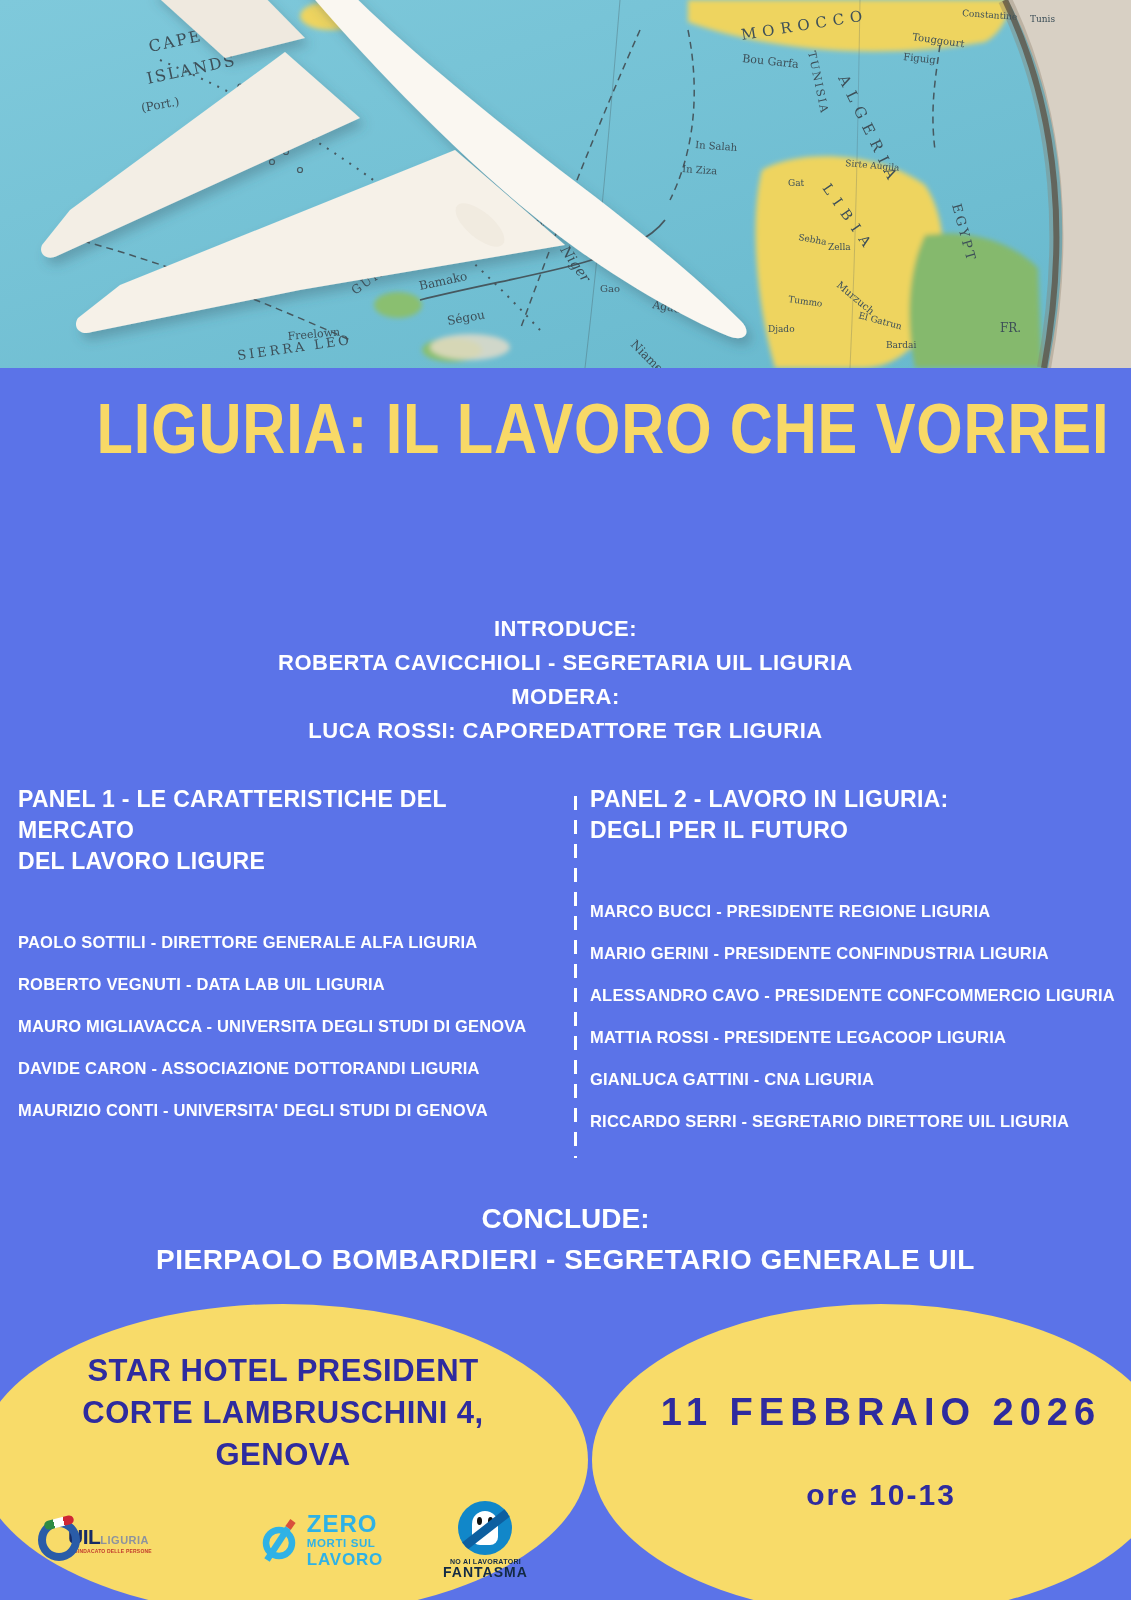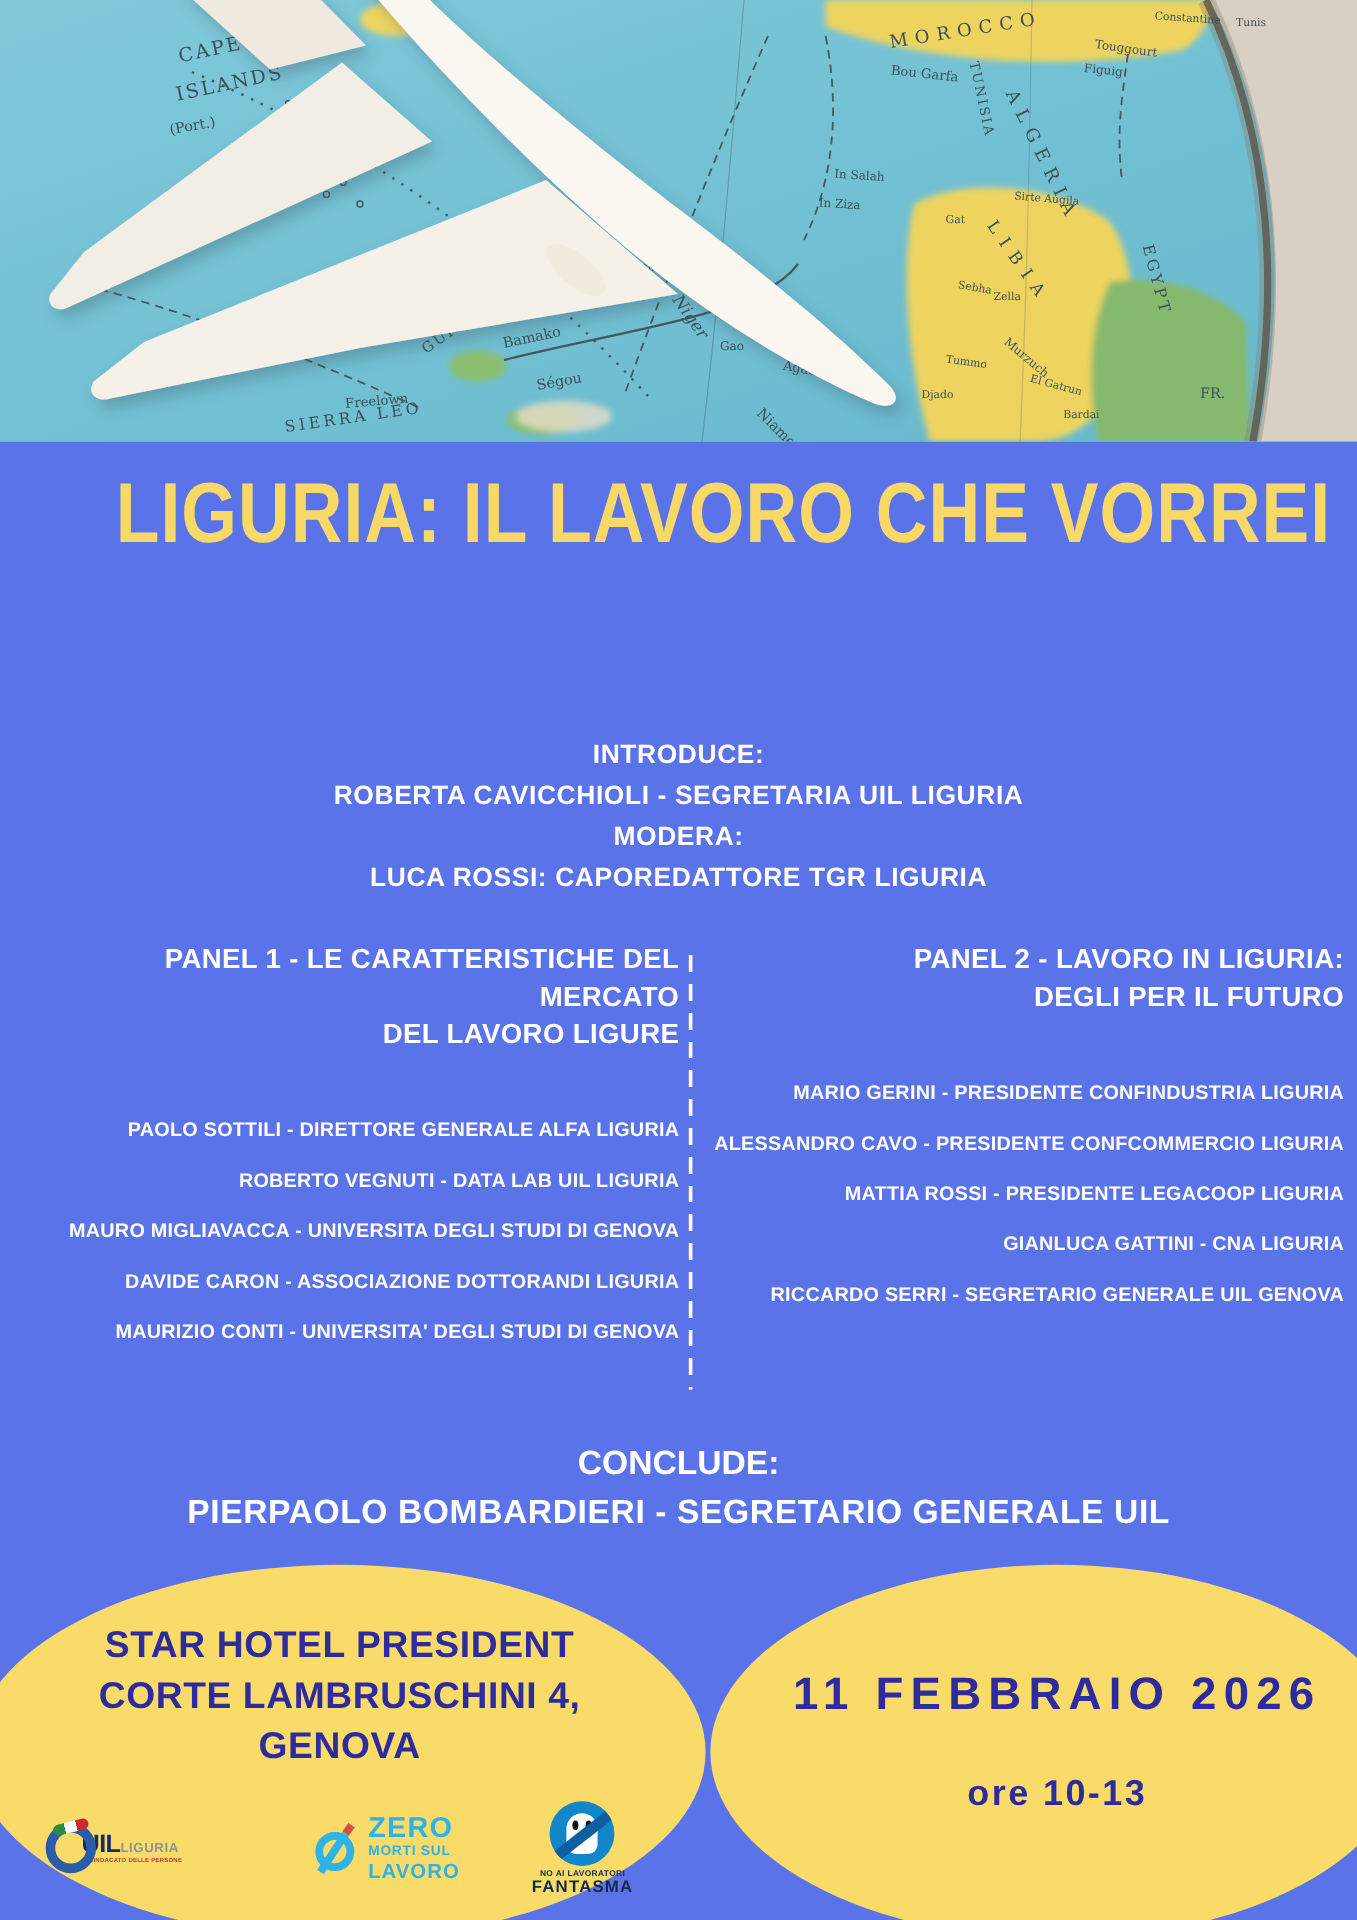"PANEL 1 - LE CARATTERISTICHE" .panel { text-align: right -> left }
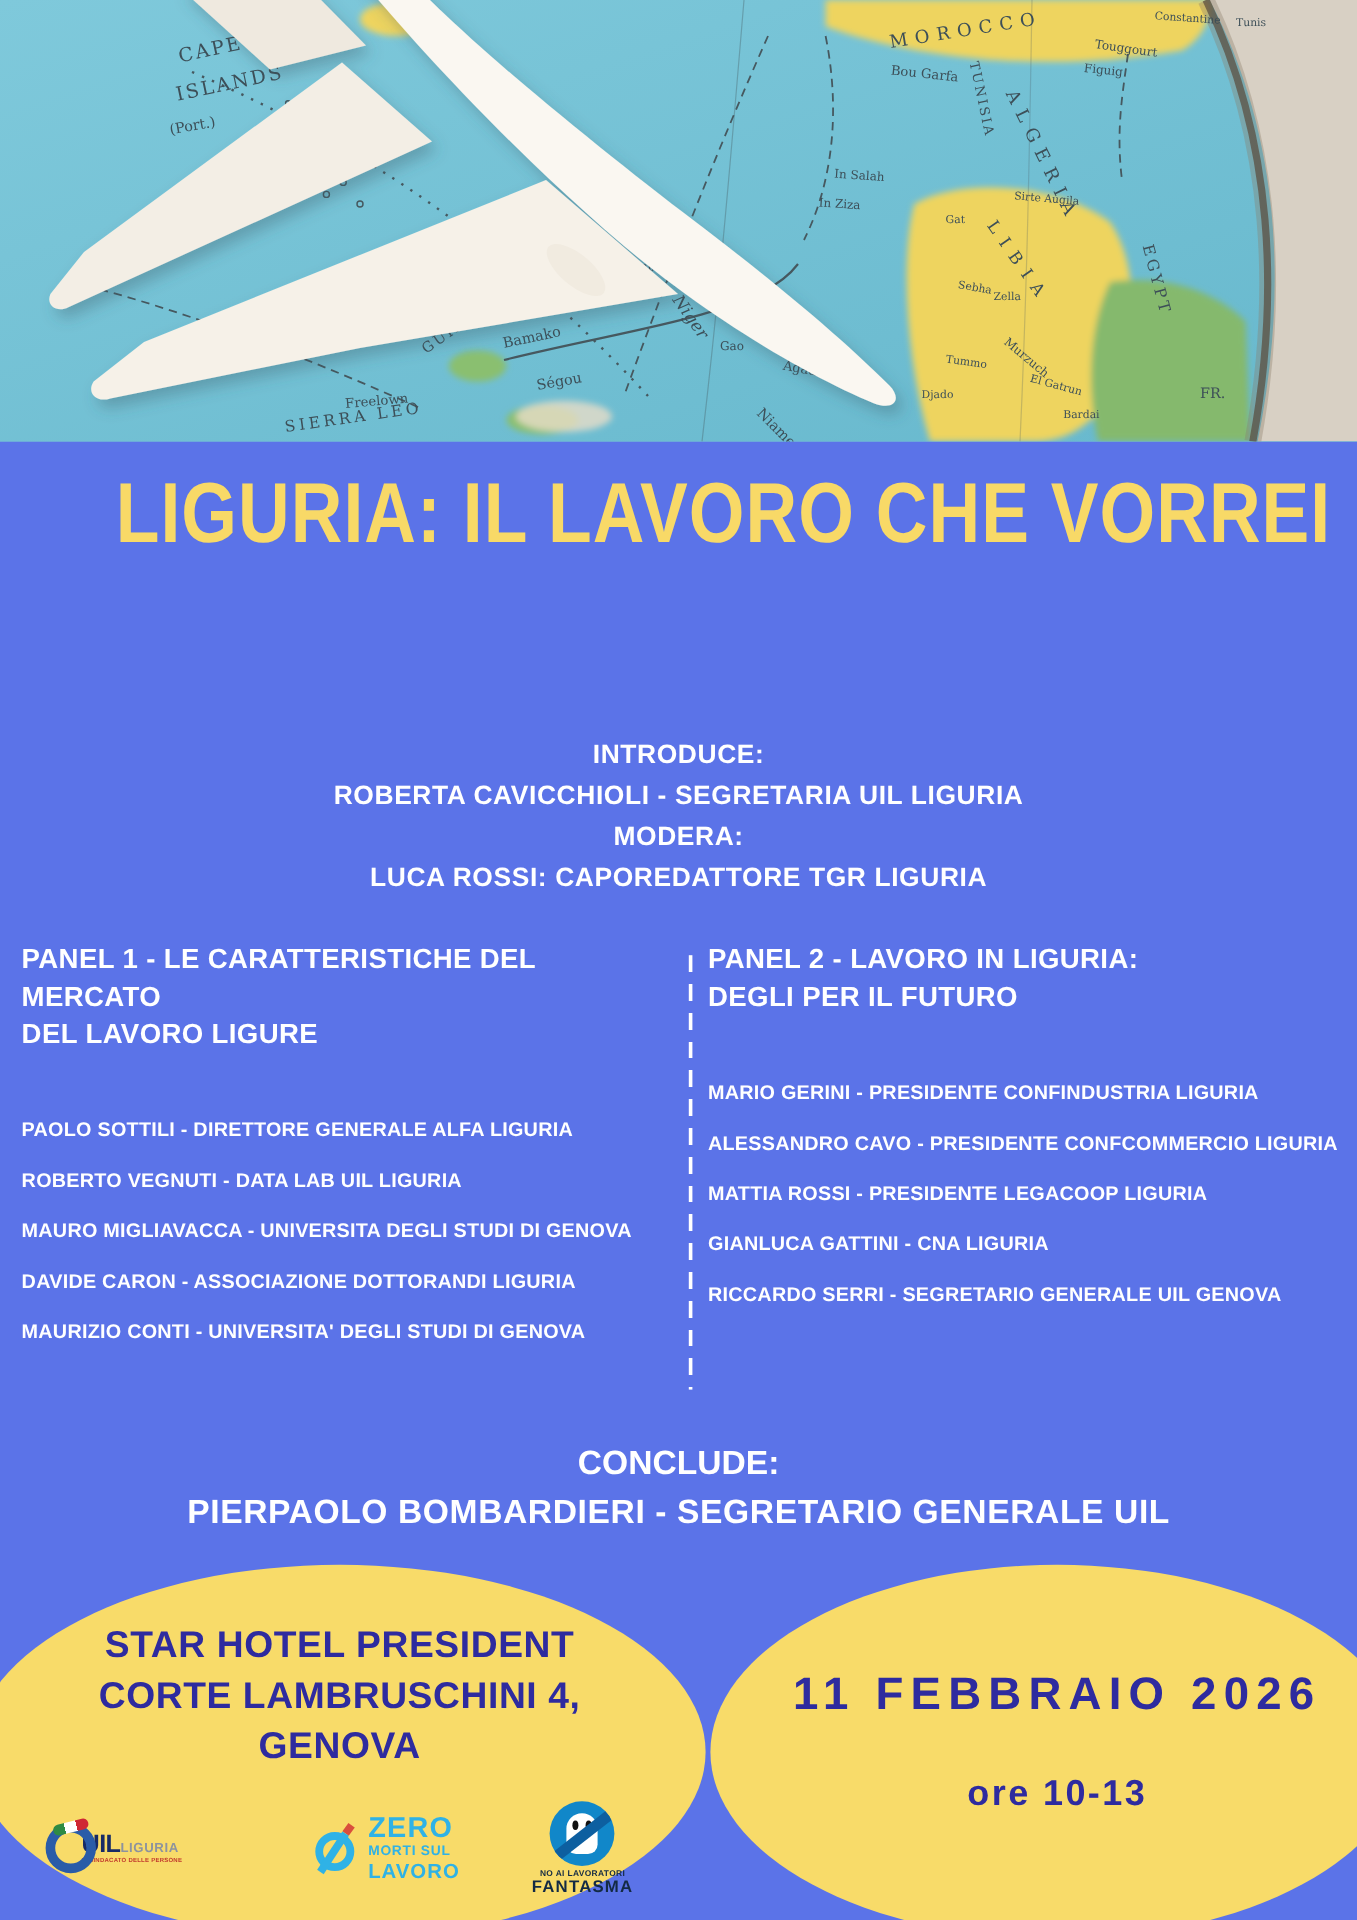"MARCO BUCCI - PRESIDENTE REGIONE" li { html: none -> <li>MARCO BUCCI - PRESIDENTE REGIONE LIGURIA</li> }
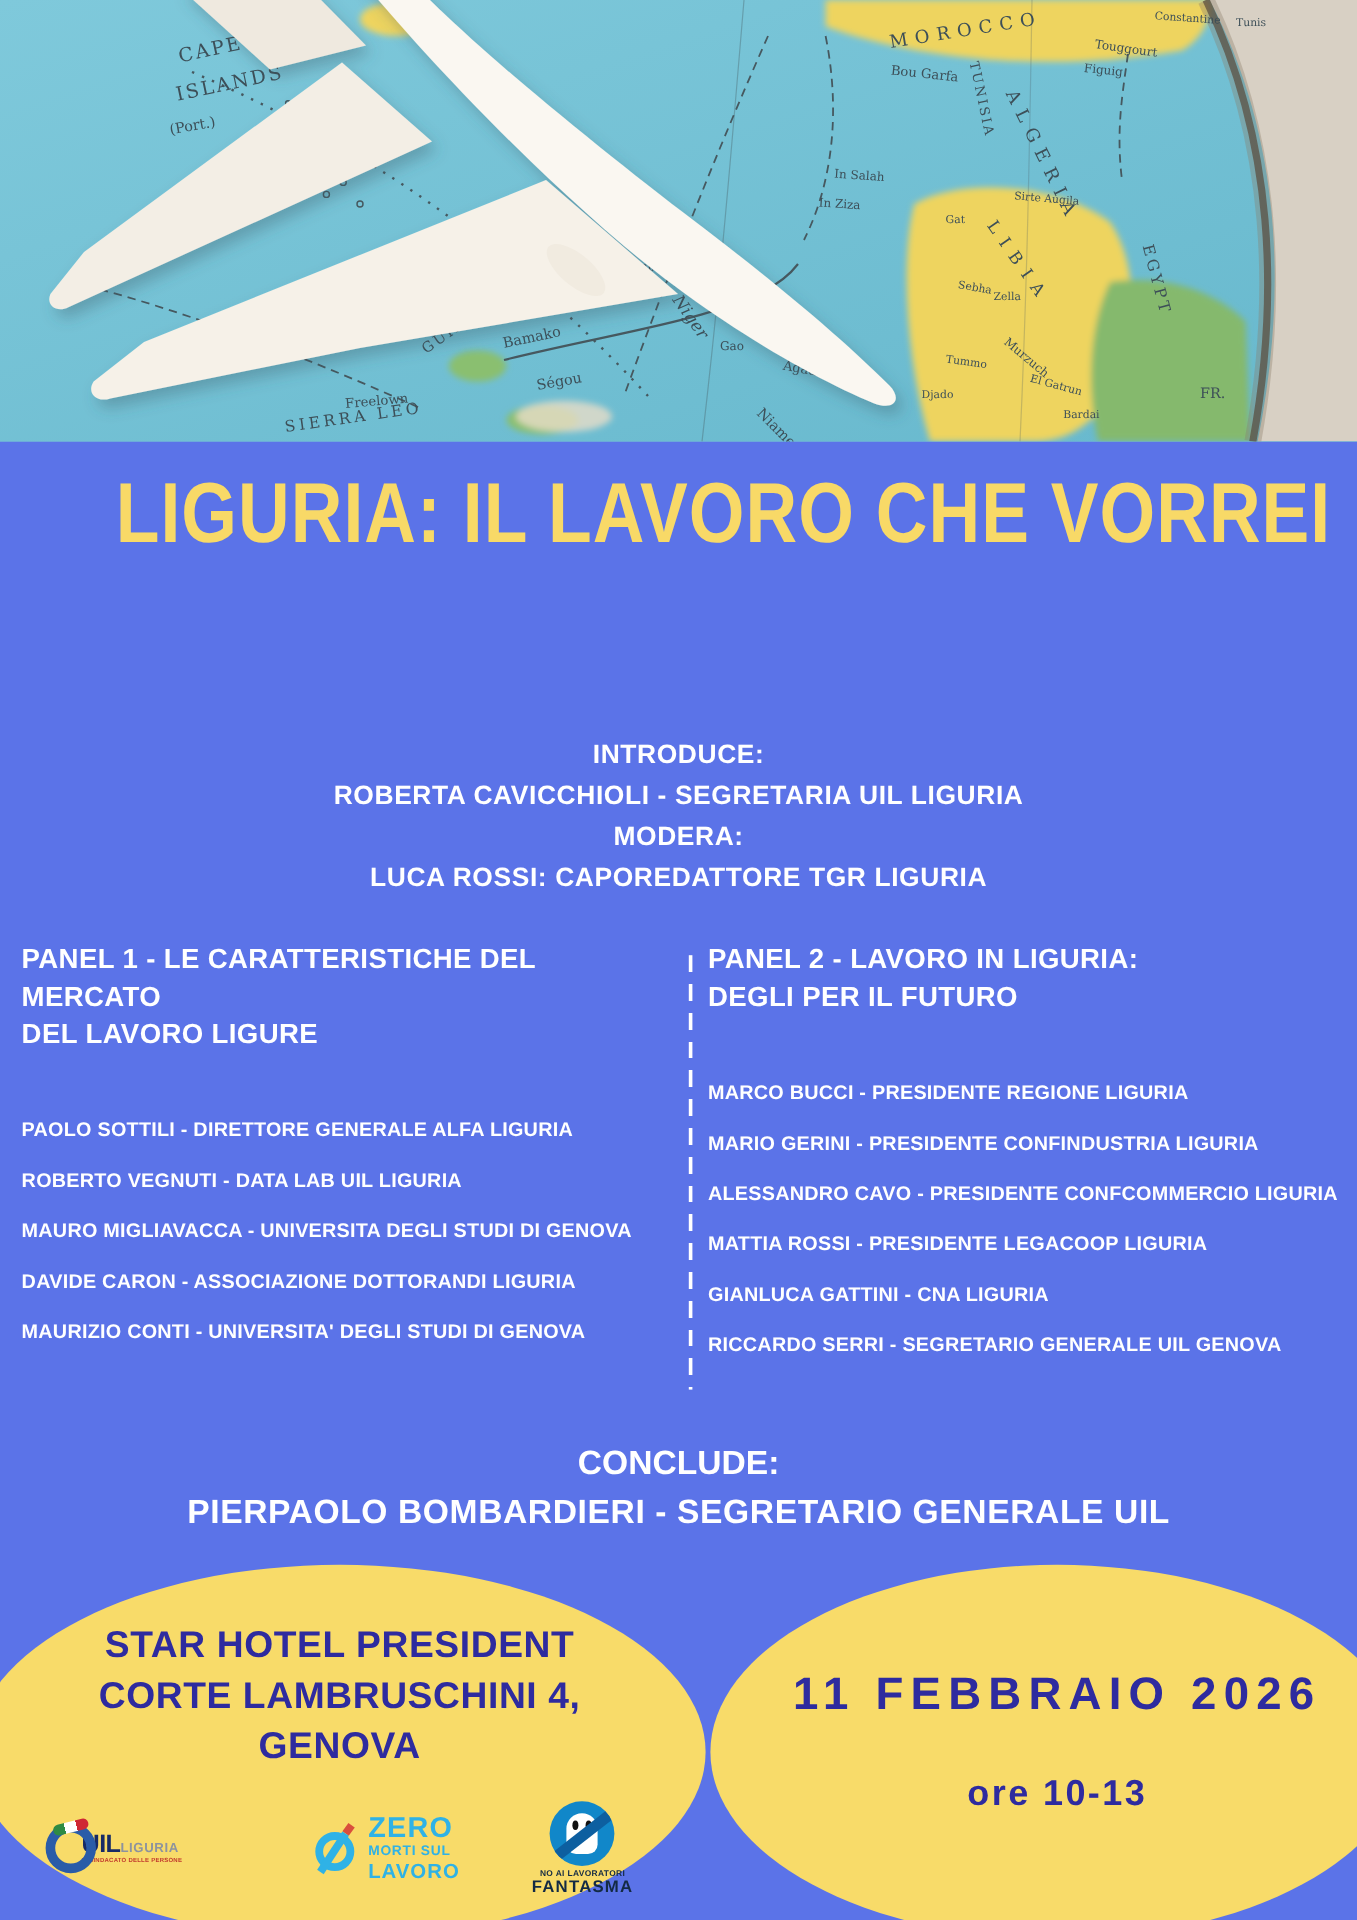"RICCARDO SERRI - SEGRETARIO GENERALE" li { text: GENERALE UIL GENOVA -> DIRETTORE UIL LIGURIA }
